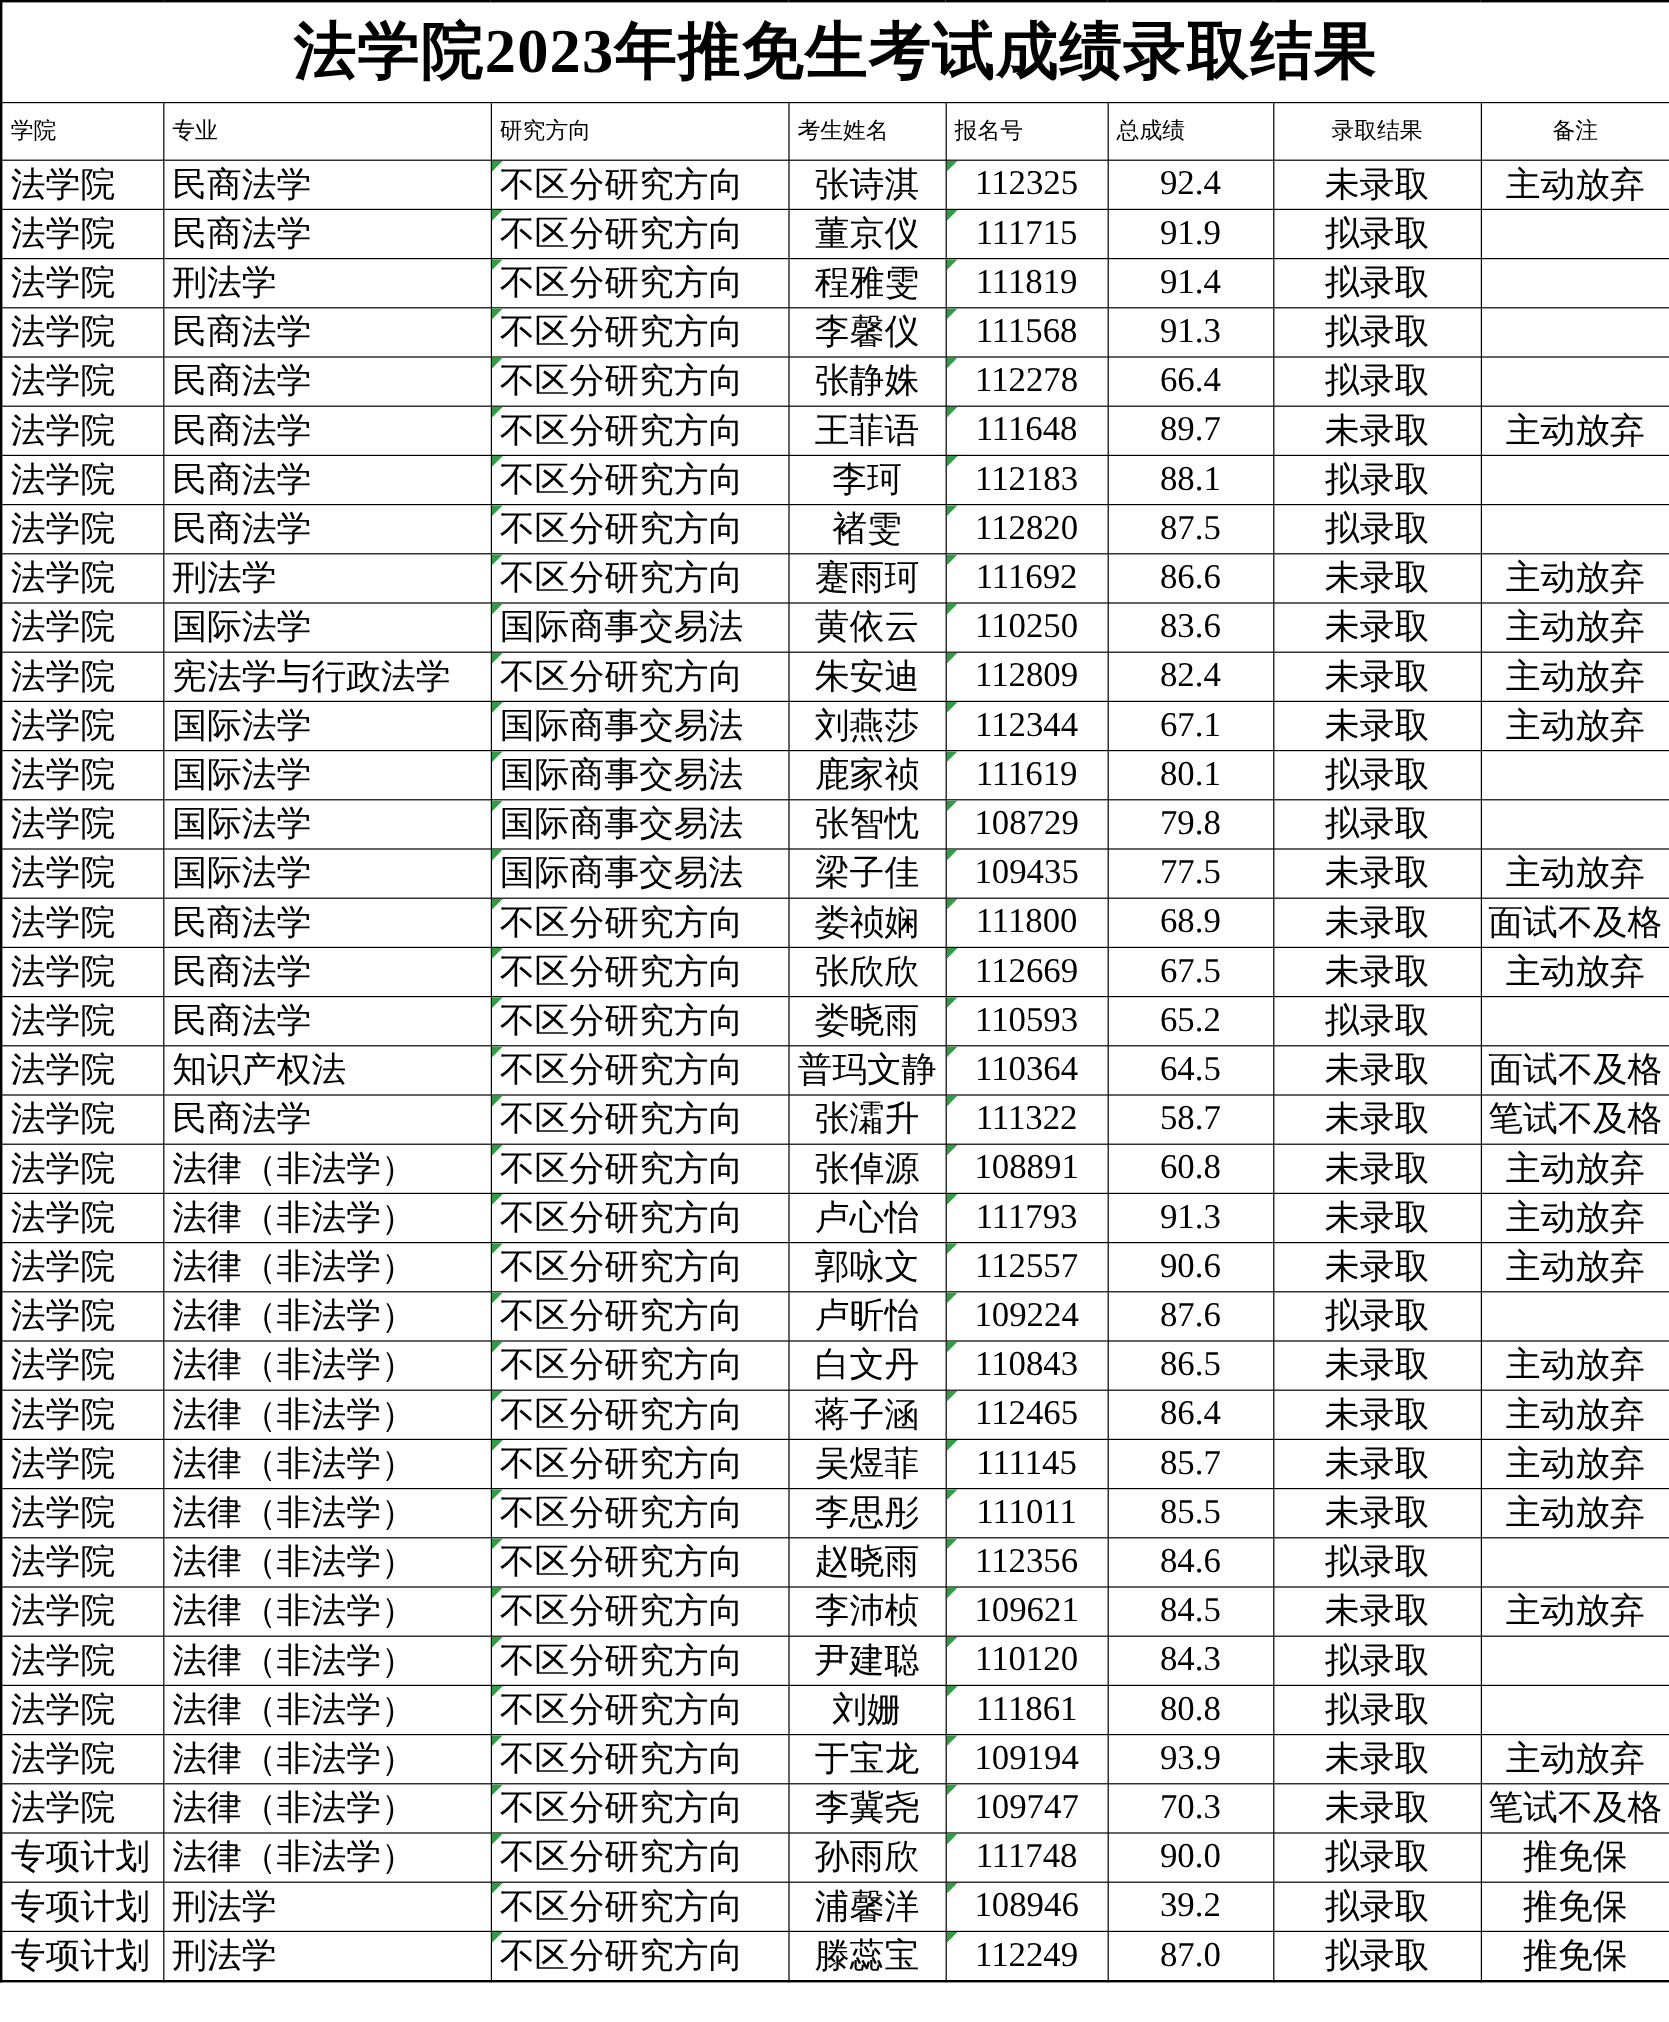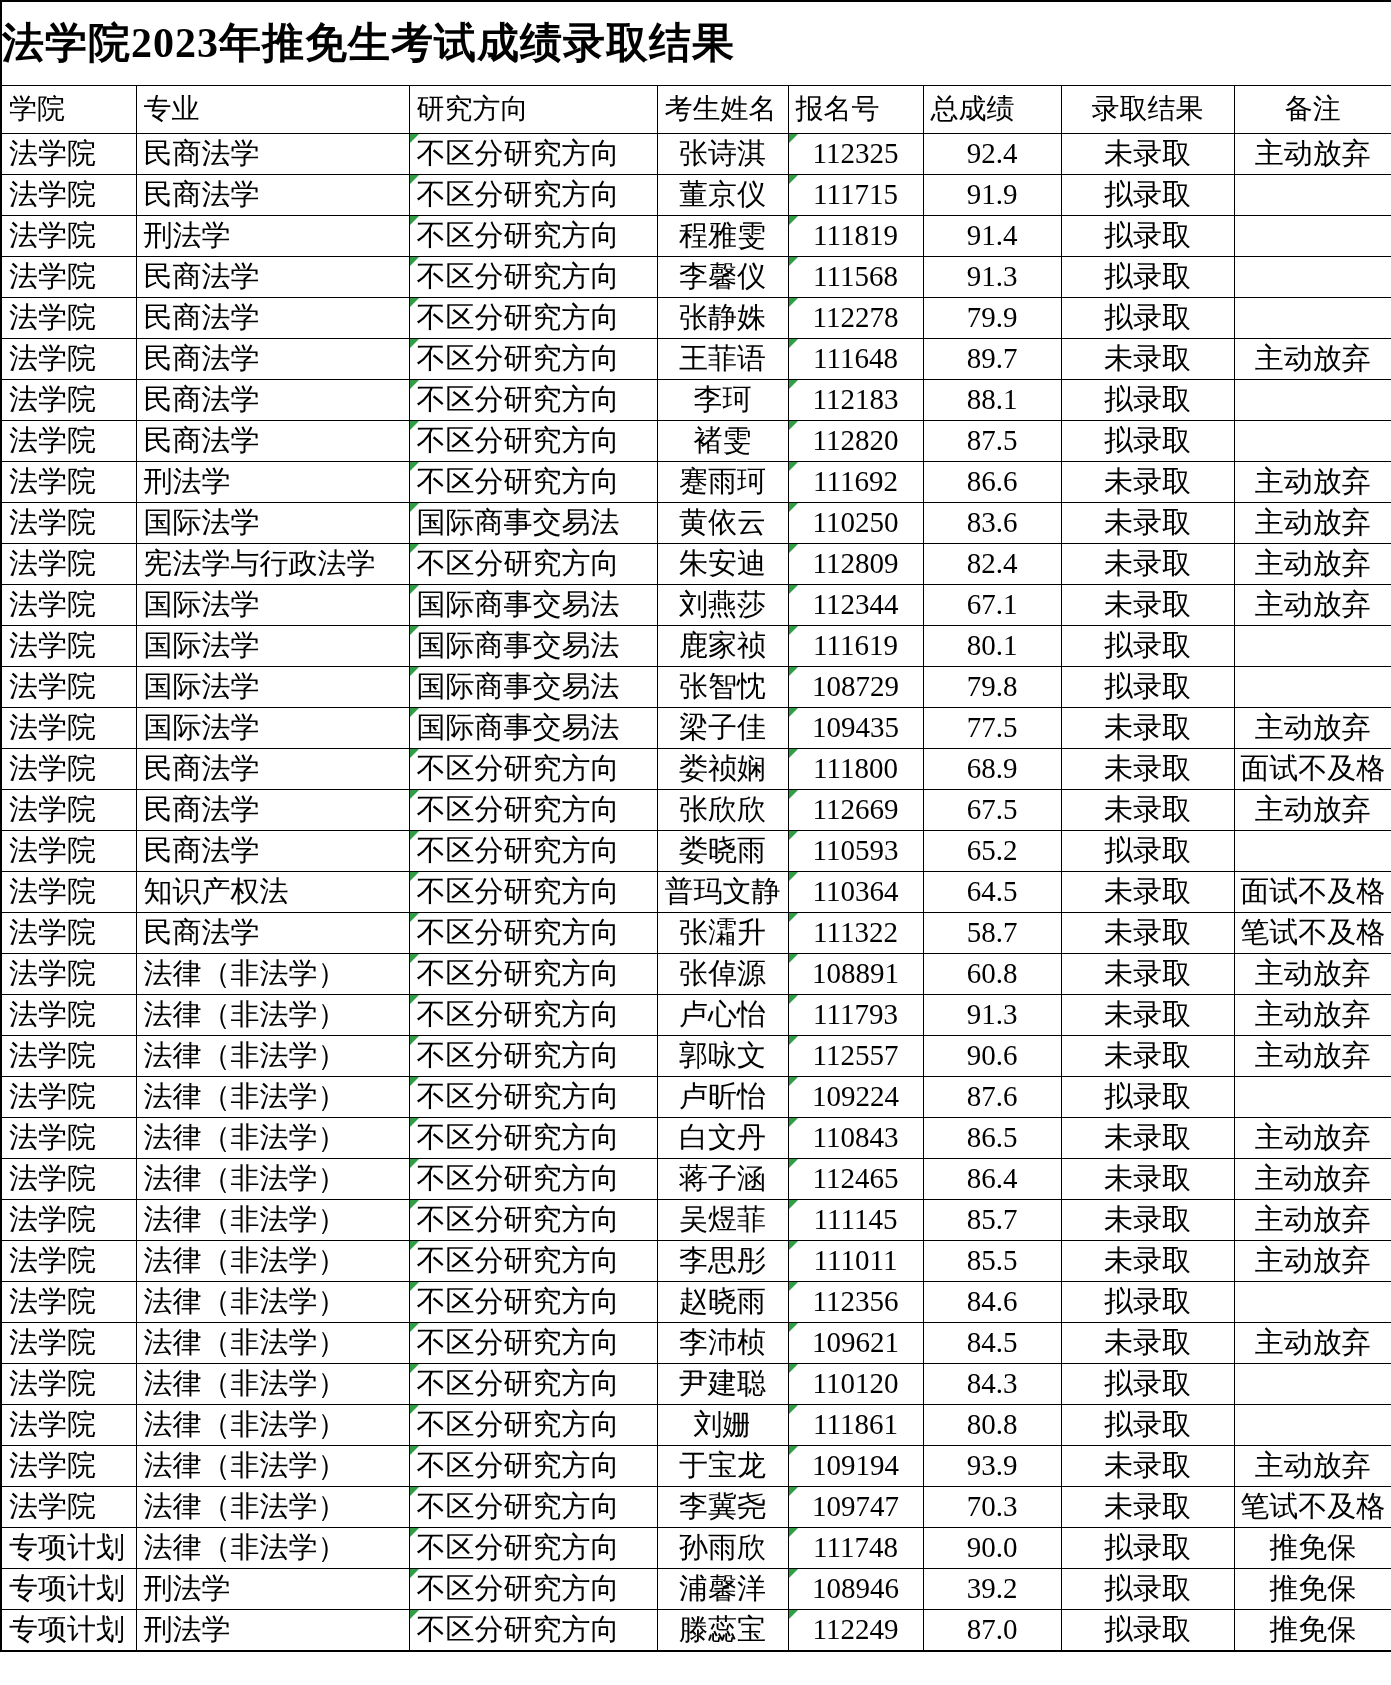"法学院2023年推免生考试成绩录取结果" th.title { font-size: 42px -> 52px; text-align: left -> center }
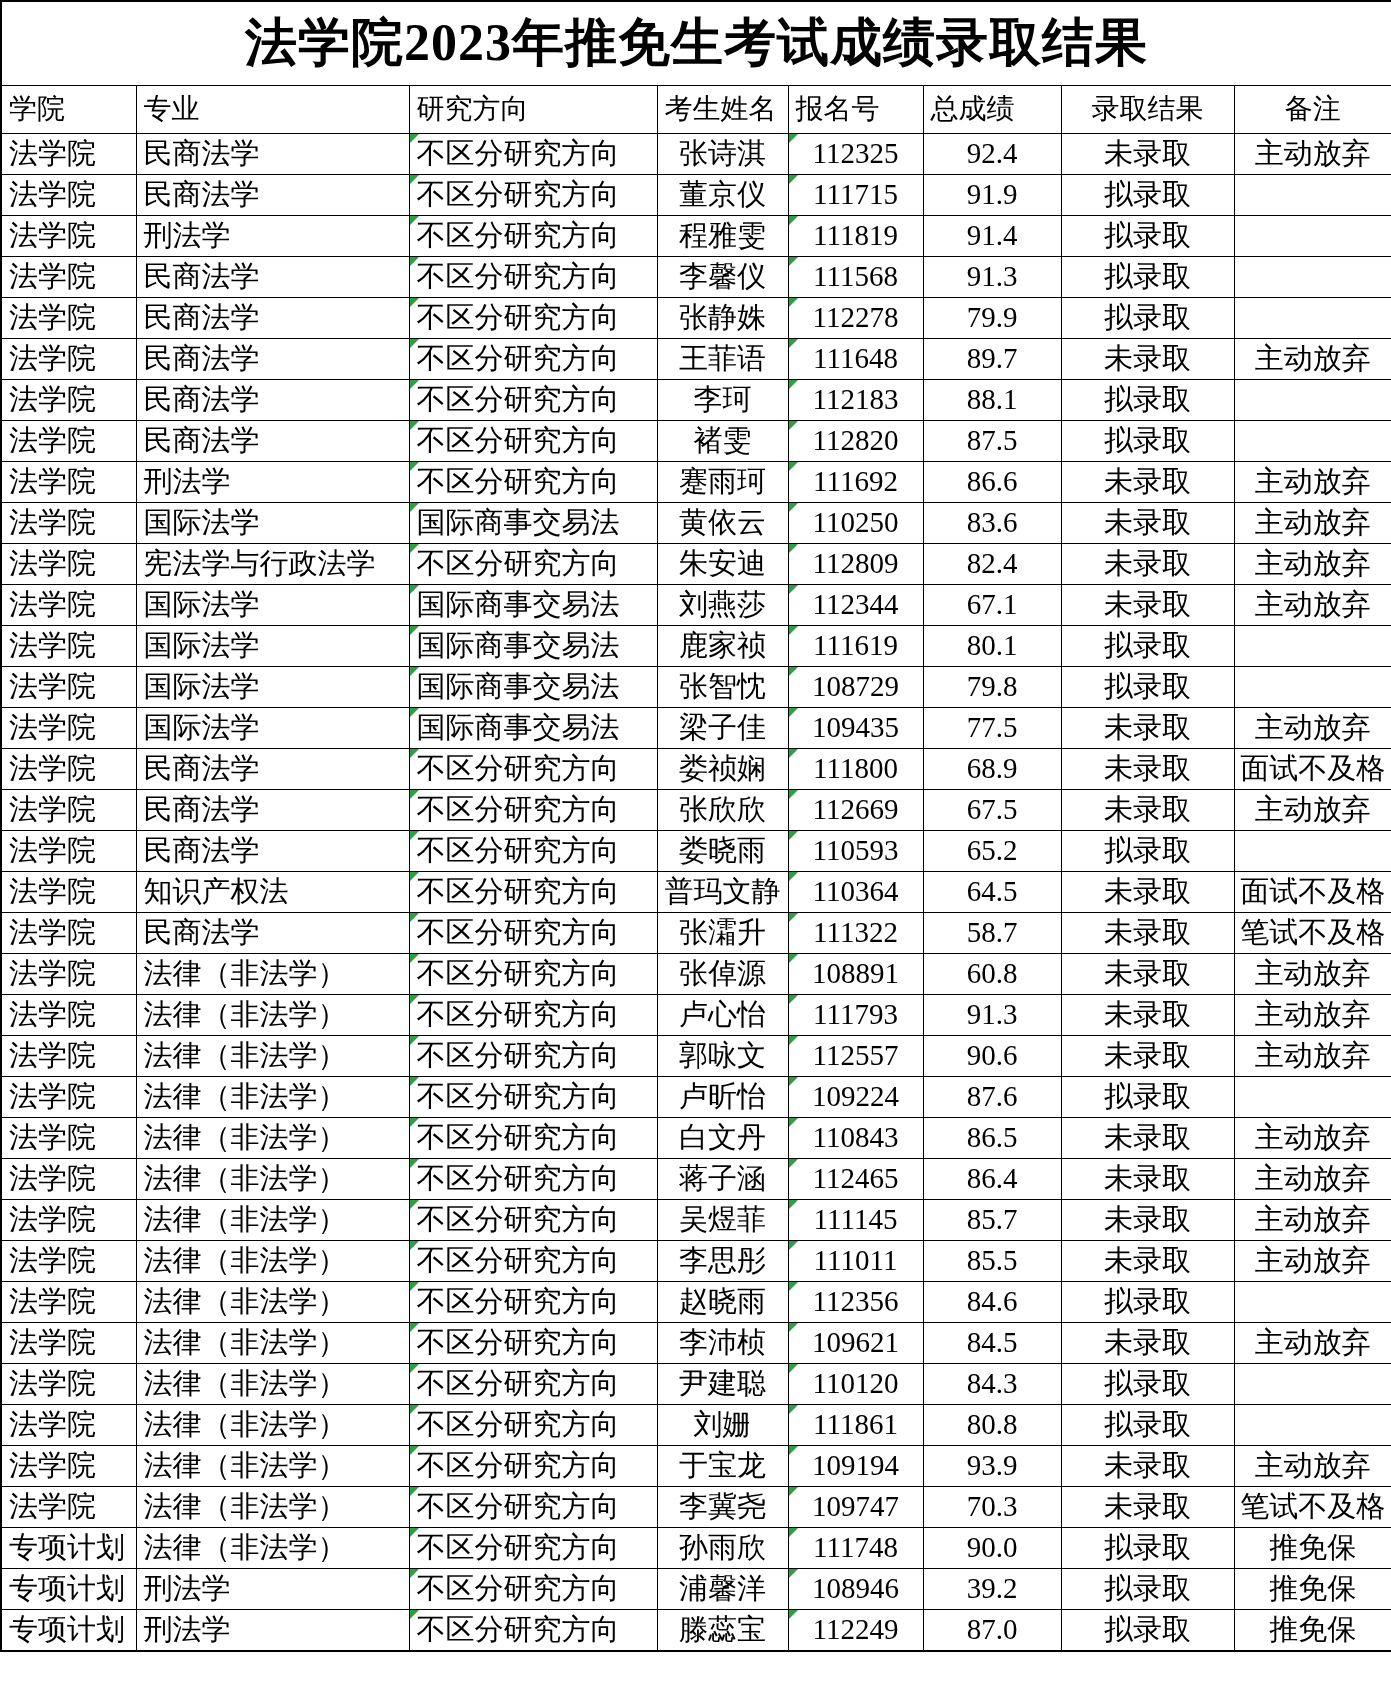"学院" tr.header-row th { font-size: 28px -> 19px }
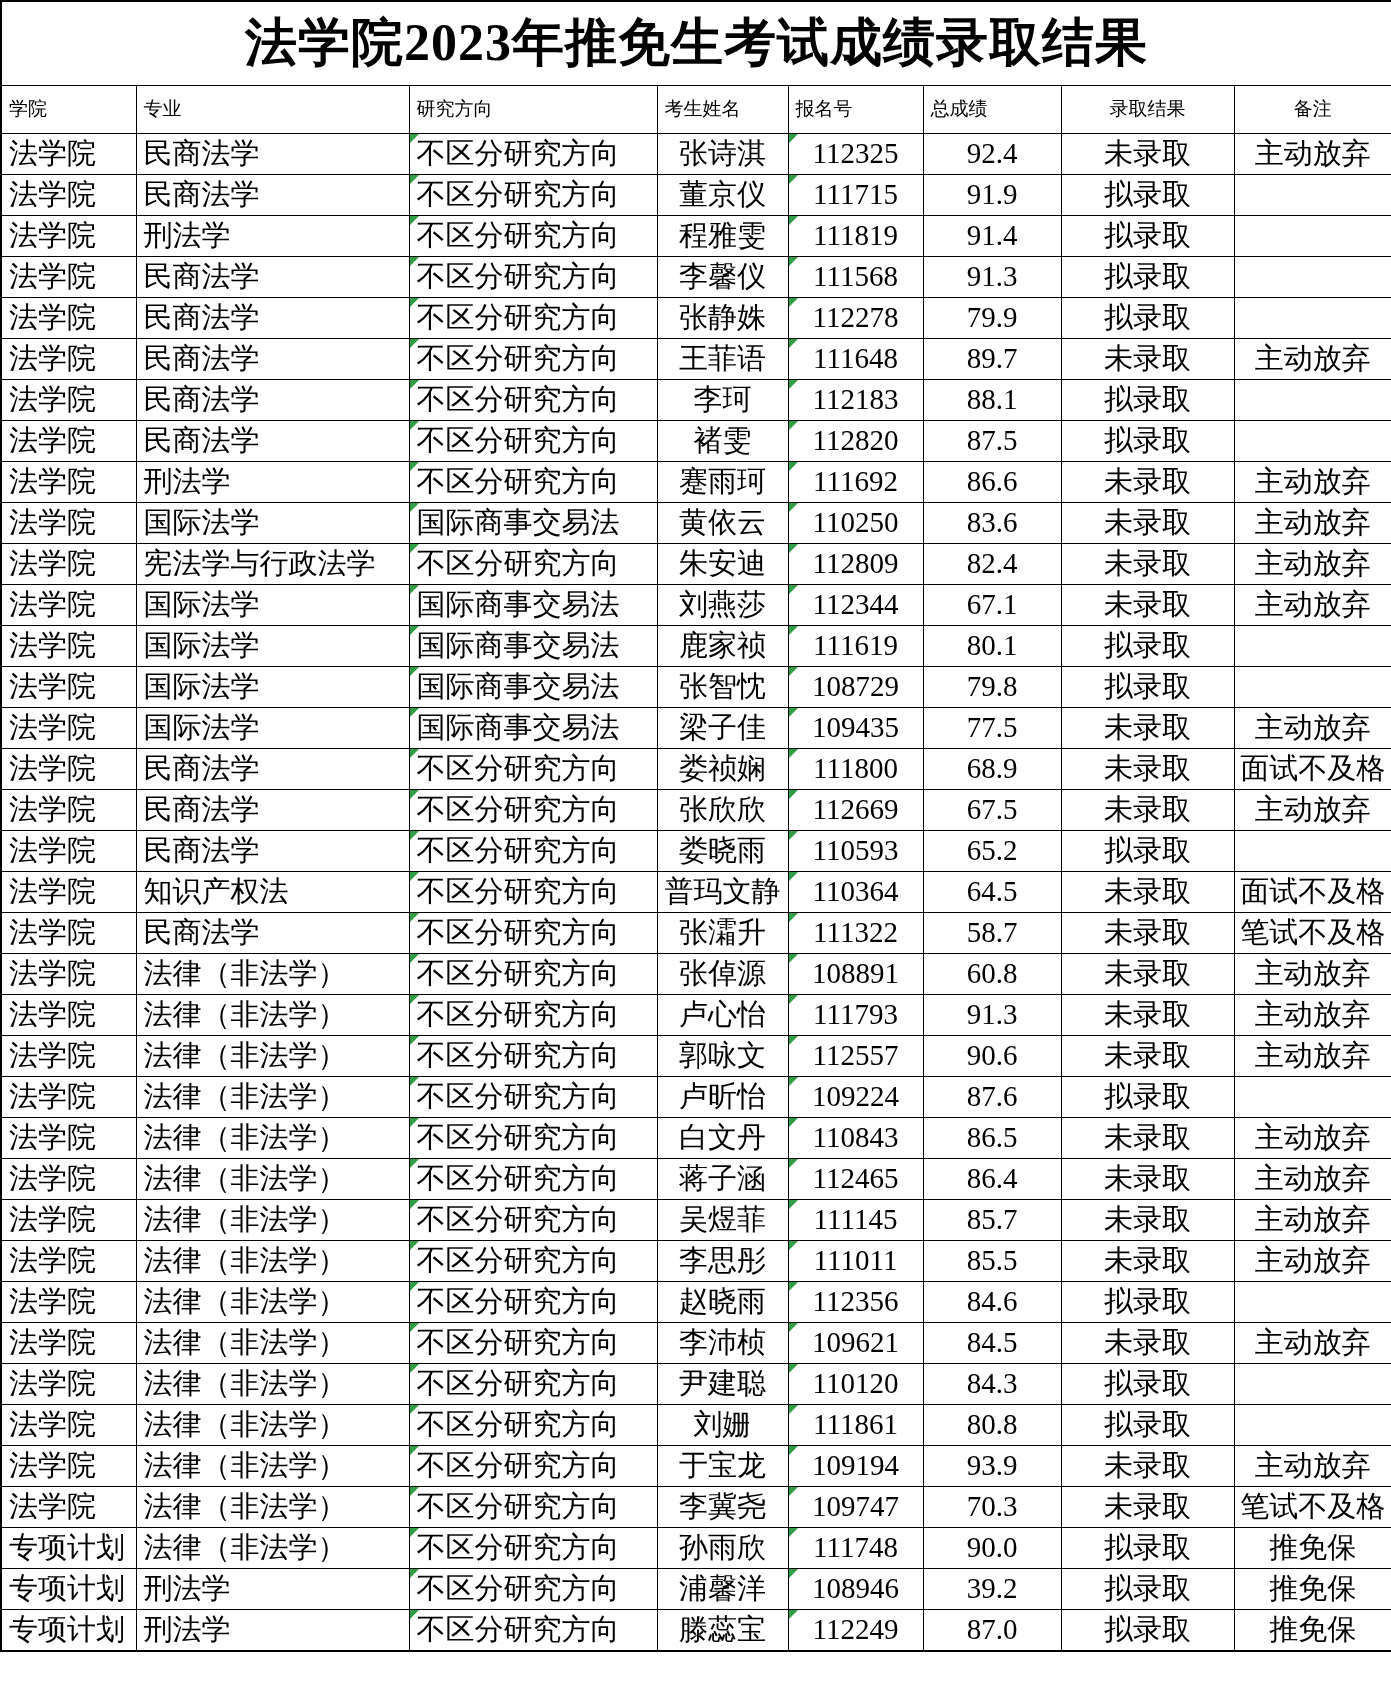"79.9" td.ac { text: 79.9 -> 66.4 }
